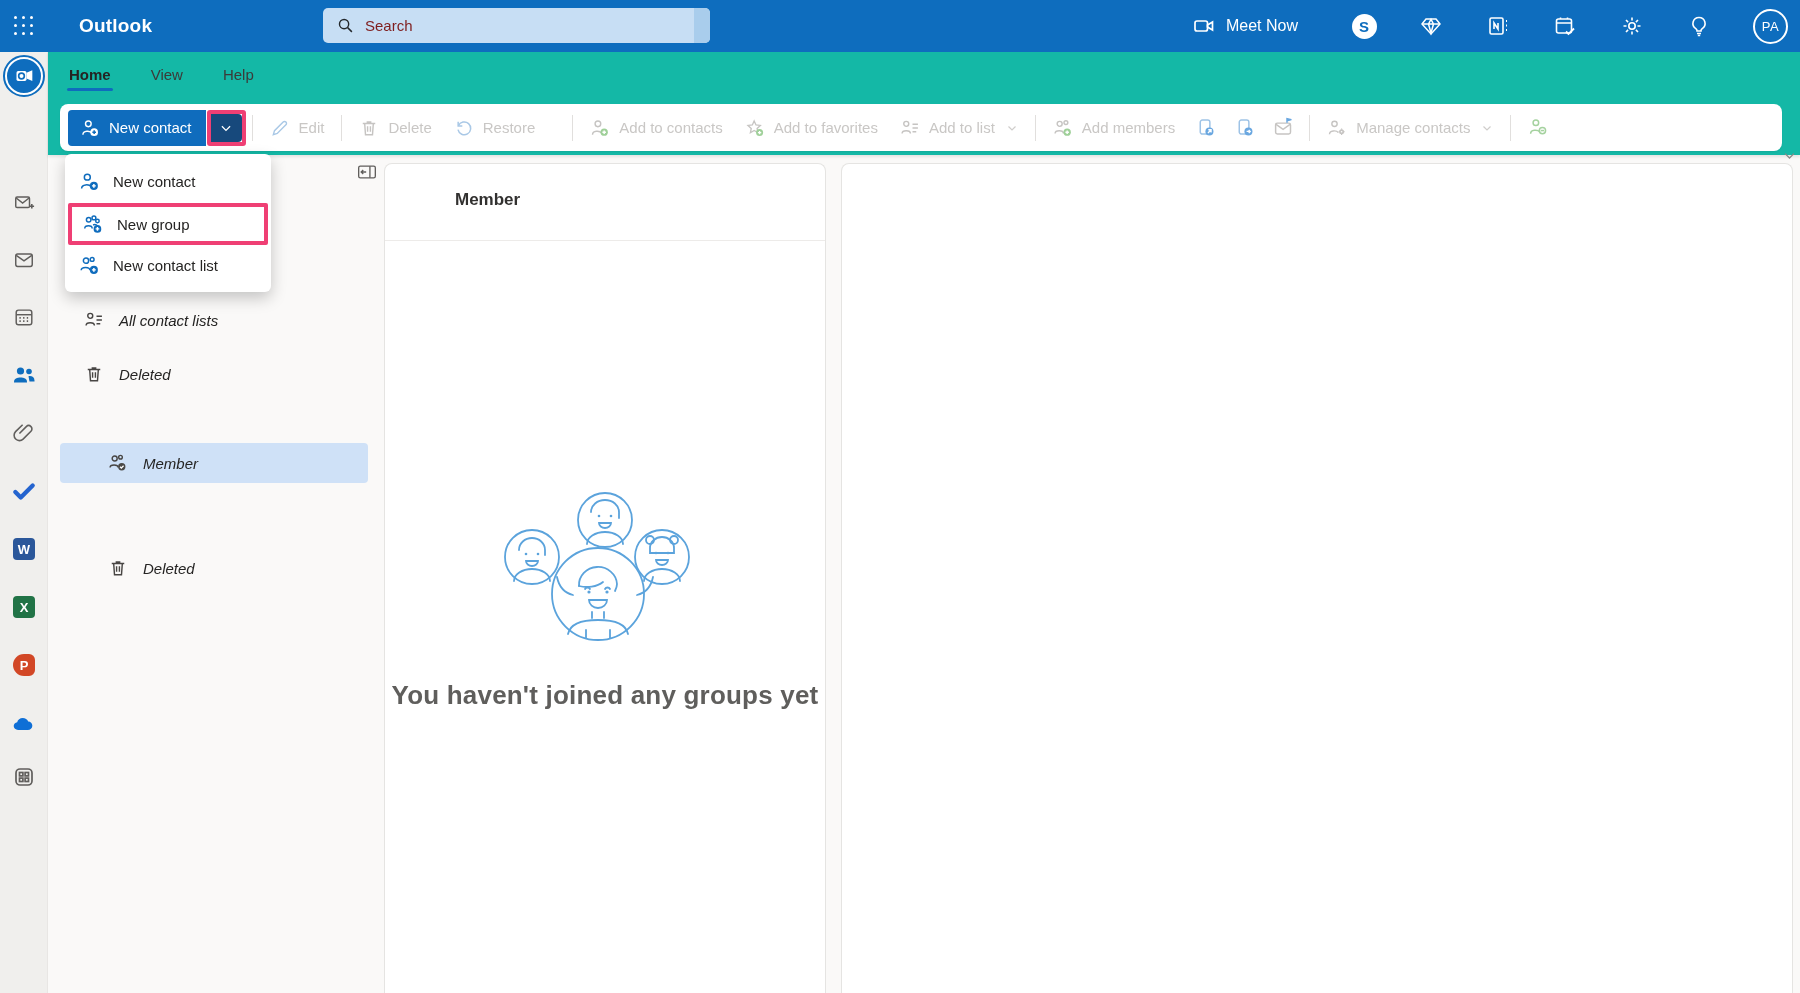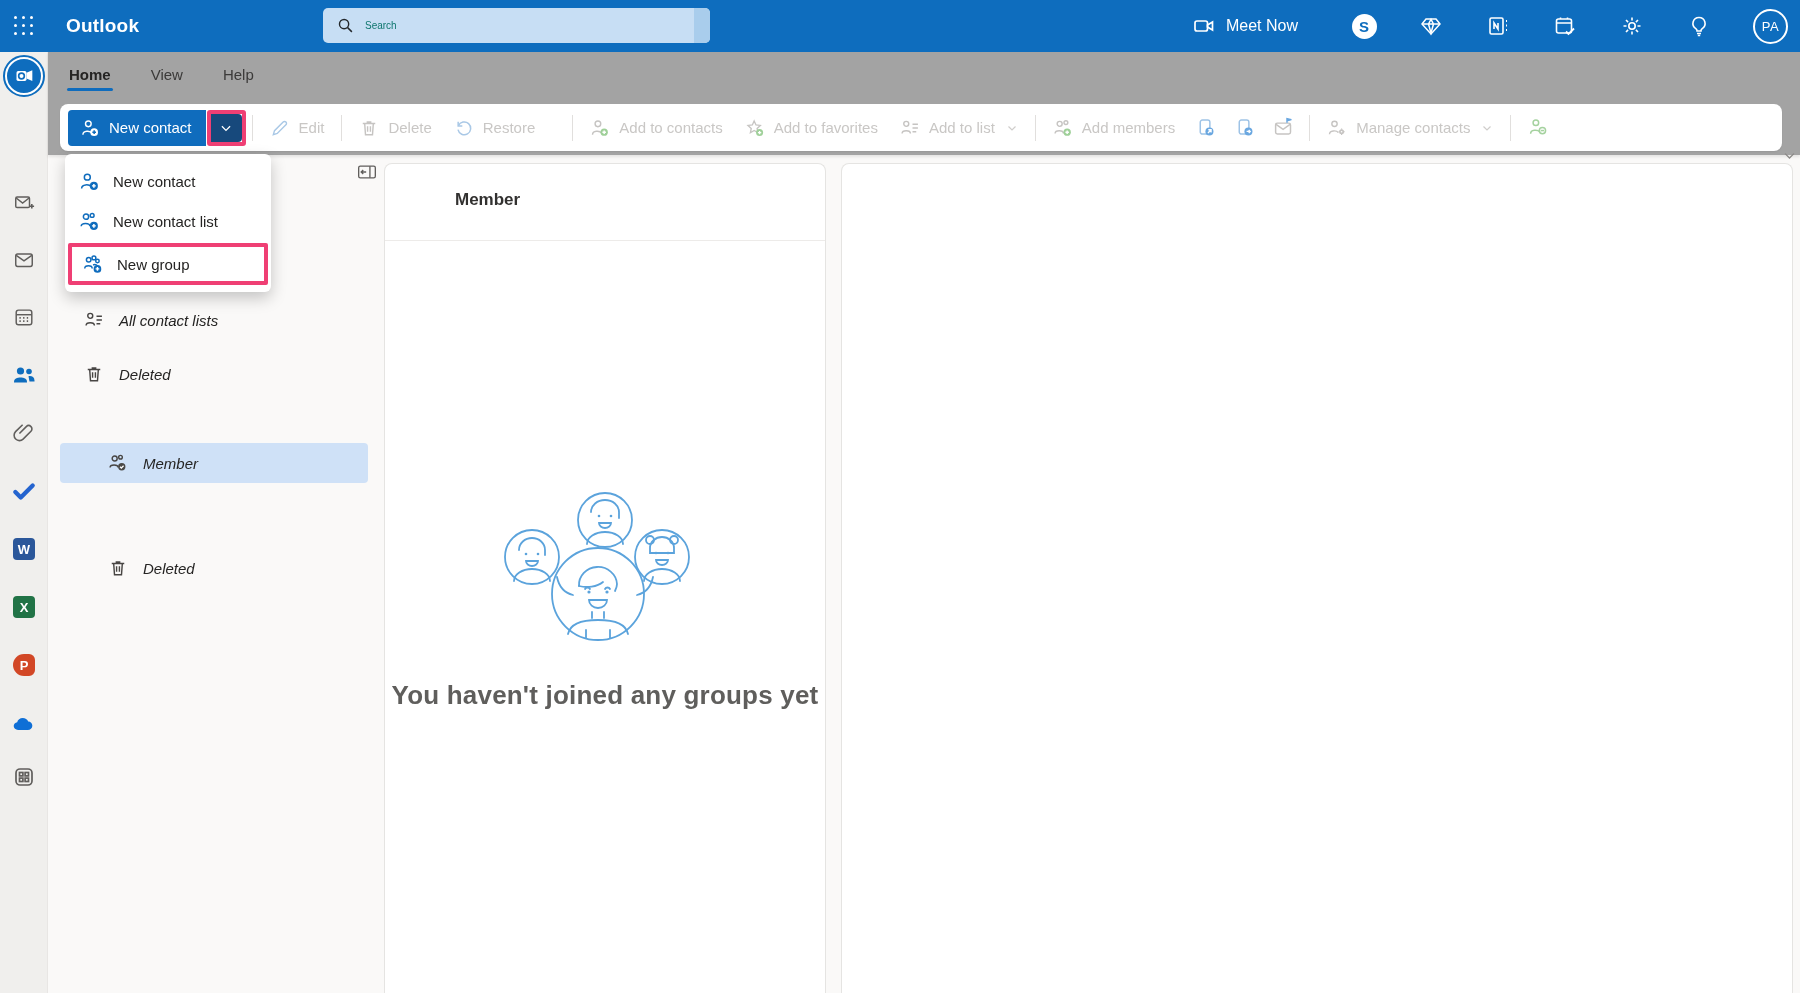"Outlook" .app-title { margin-left: 18px -> 31px }
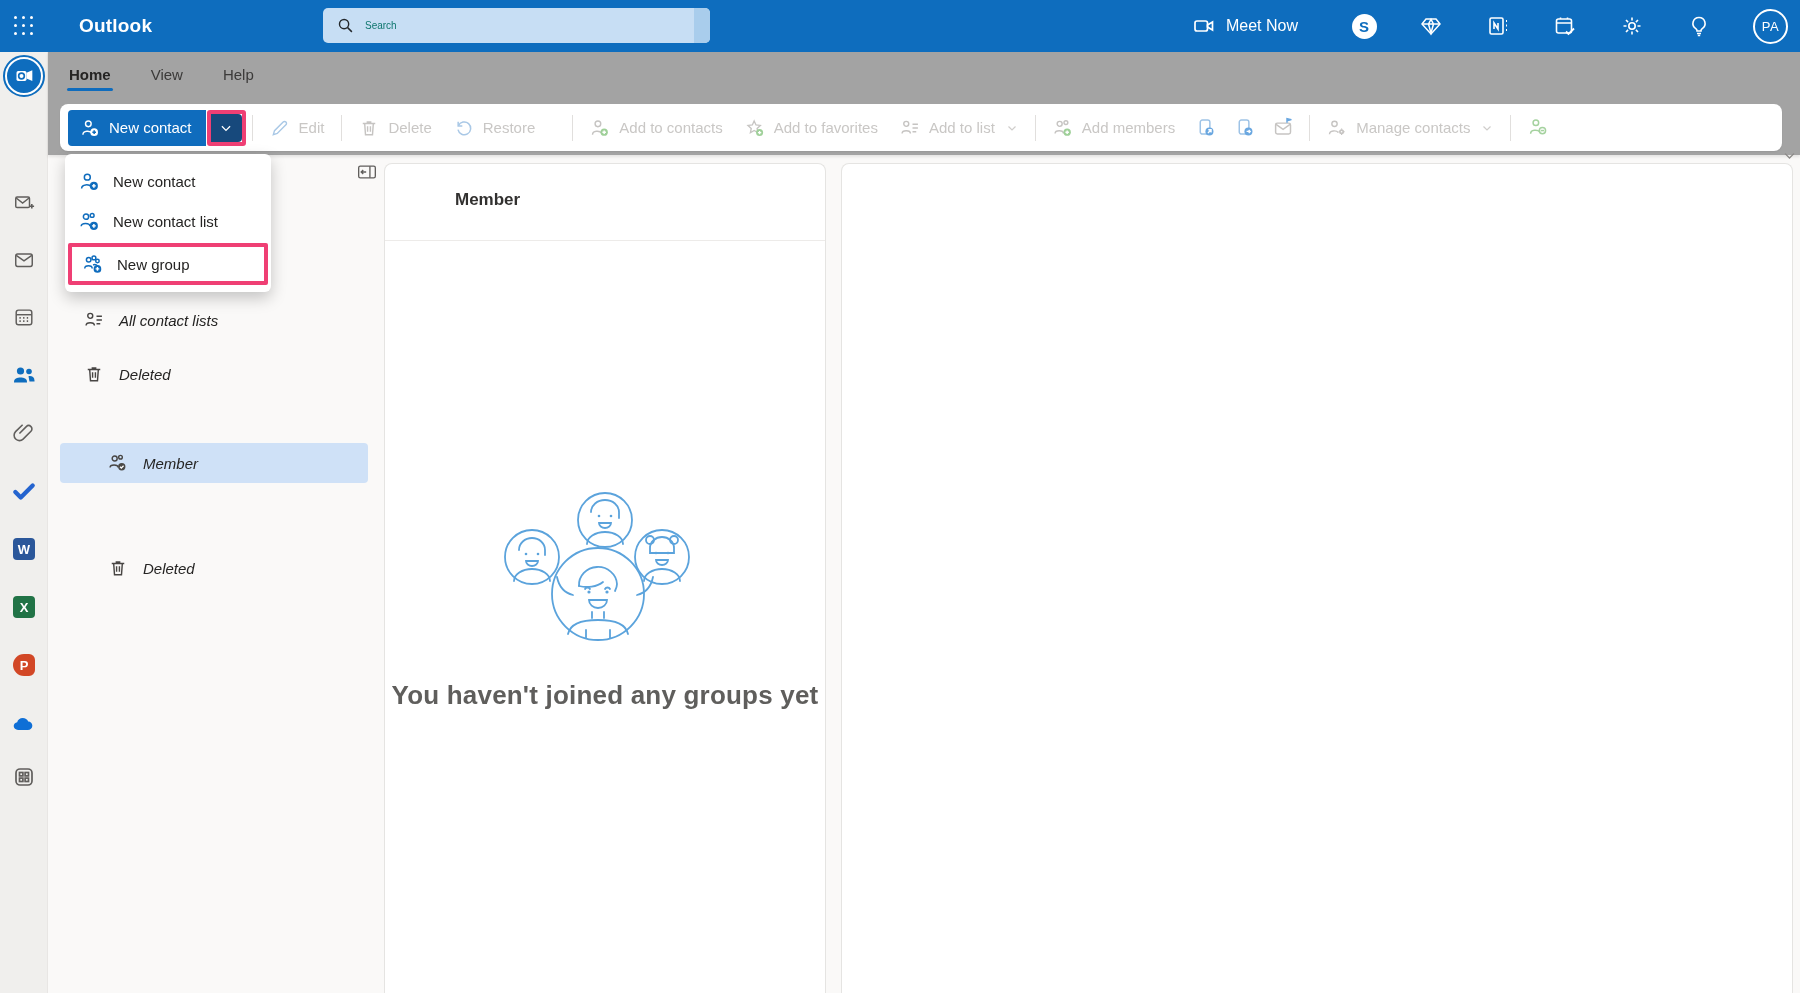"Search" .search-pill .stext { color: #0f766e -> #7f1d1d; font-size: 10px -> 15px }
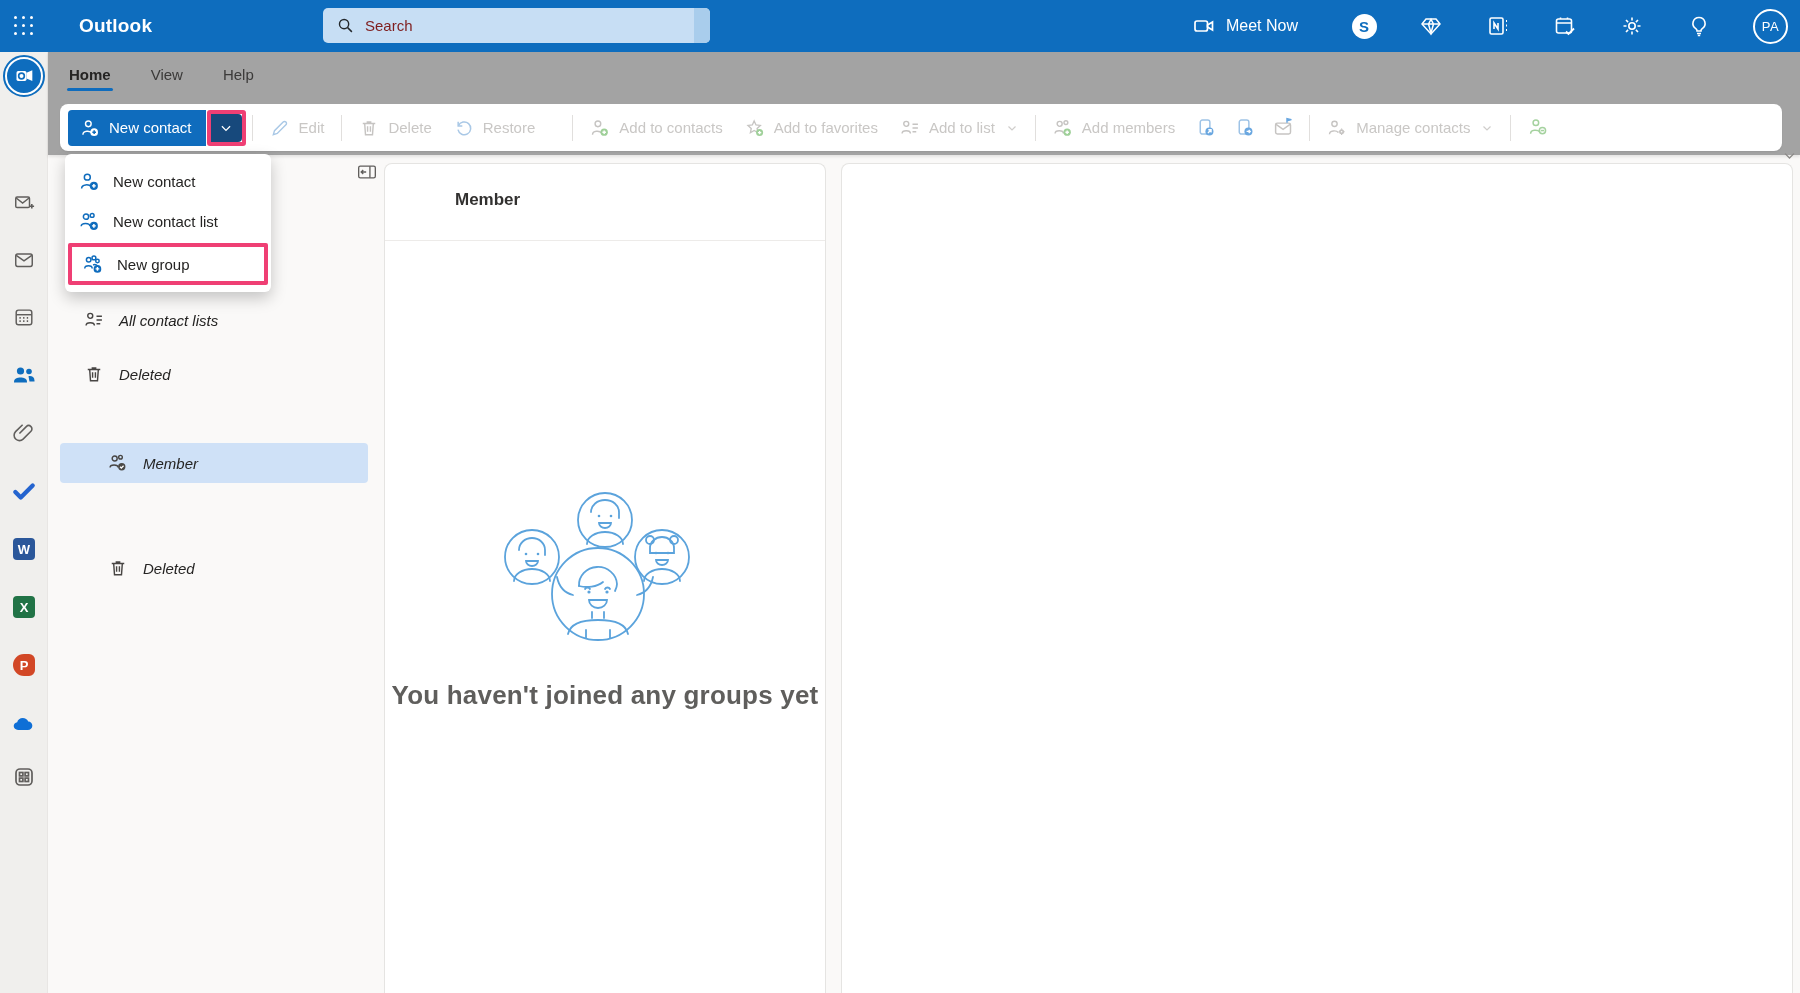"Home" .ribbon { background: #a3a3a3 -> #14b8a6 }
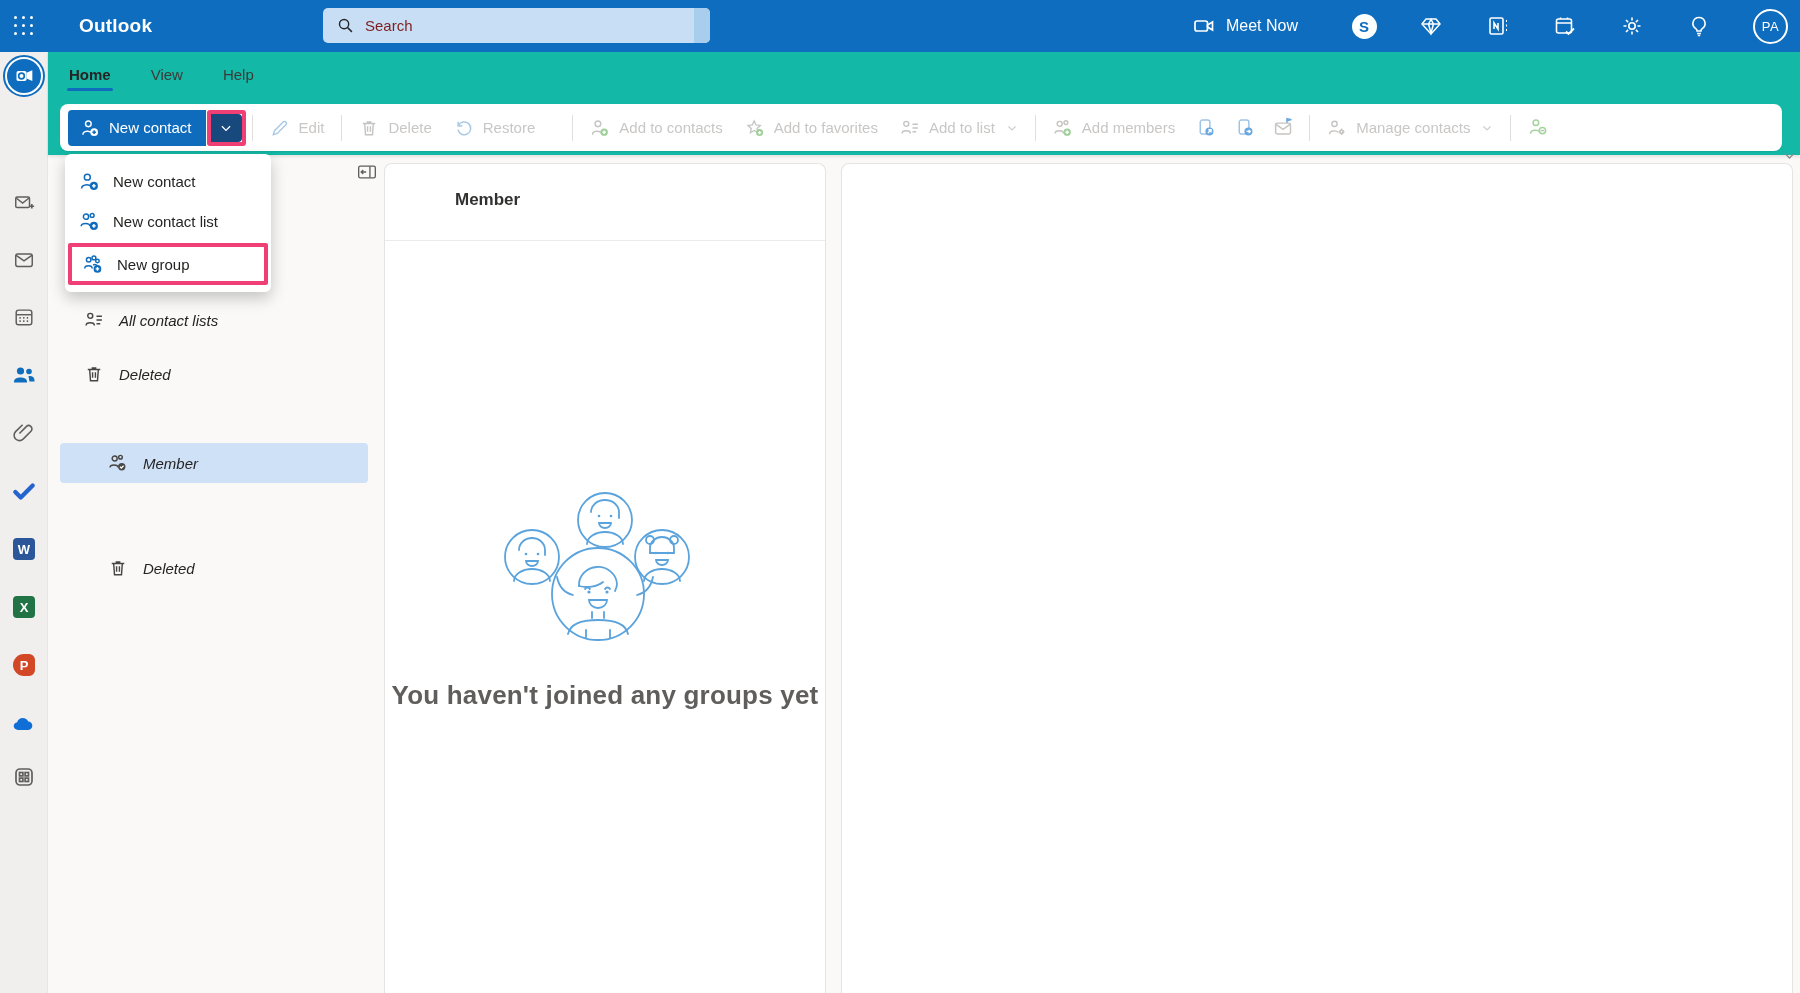"New contact list" div.menu-item { order: before "New group" -> after "New group" }
